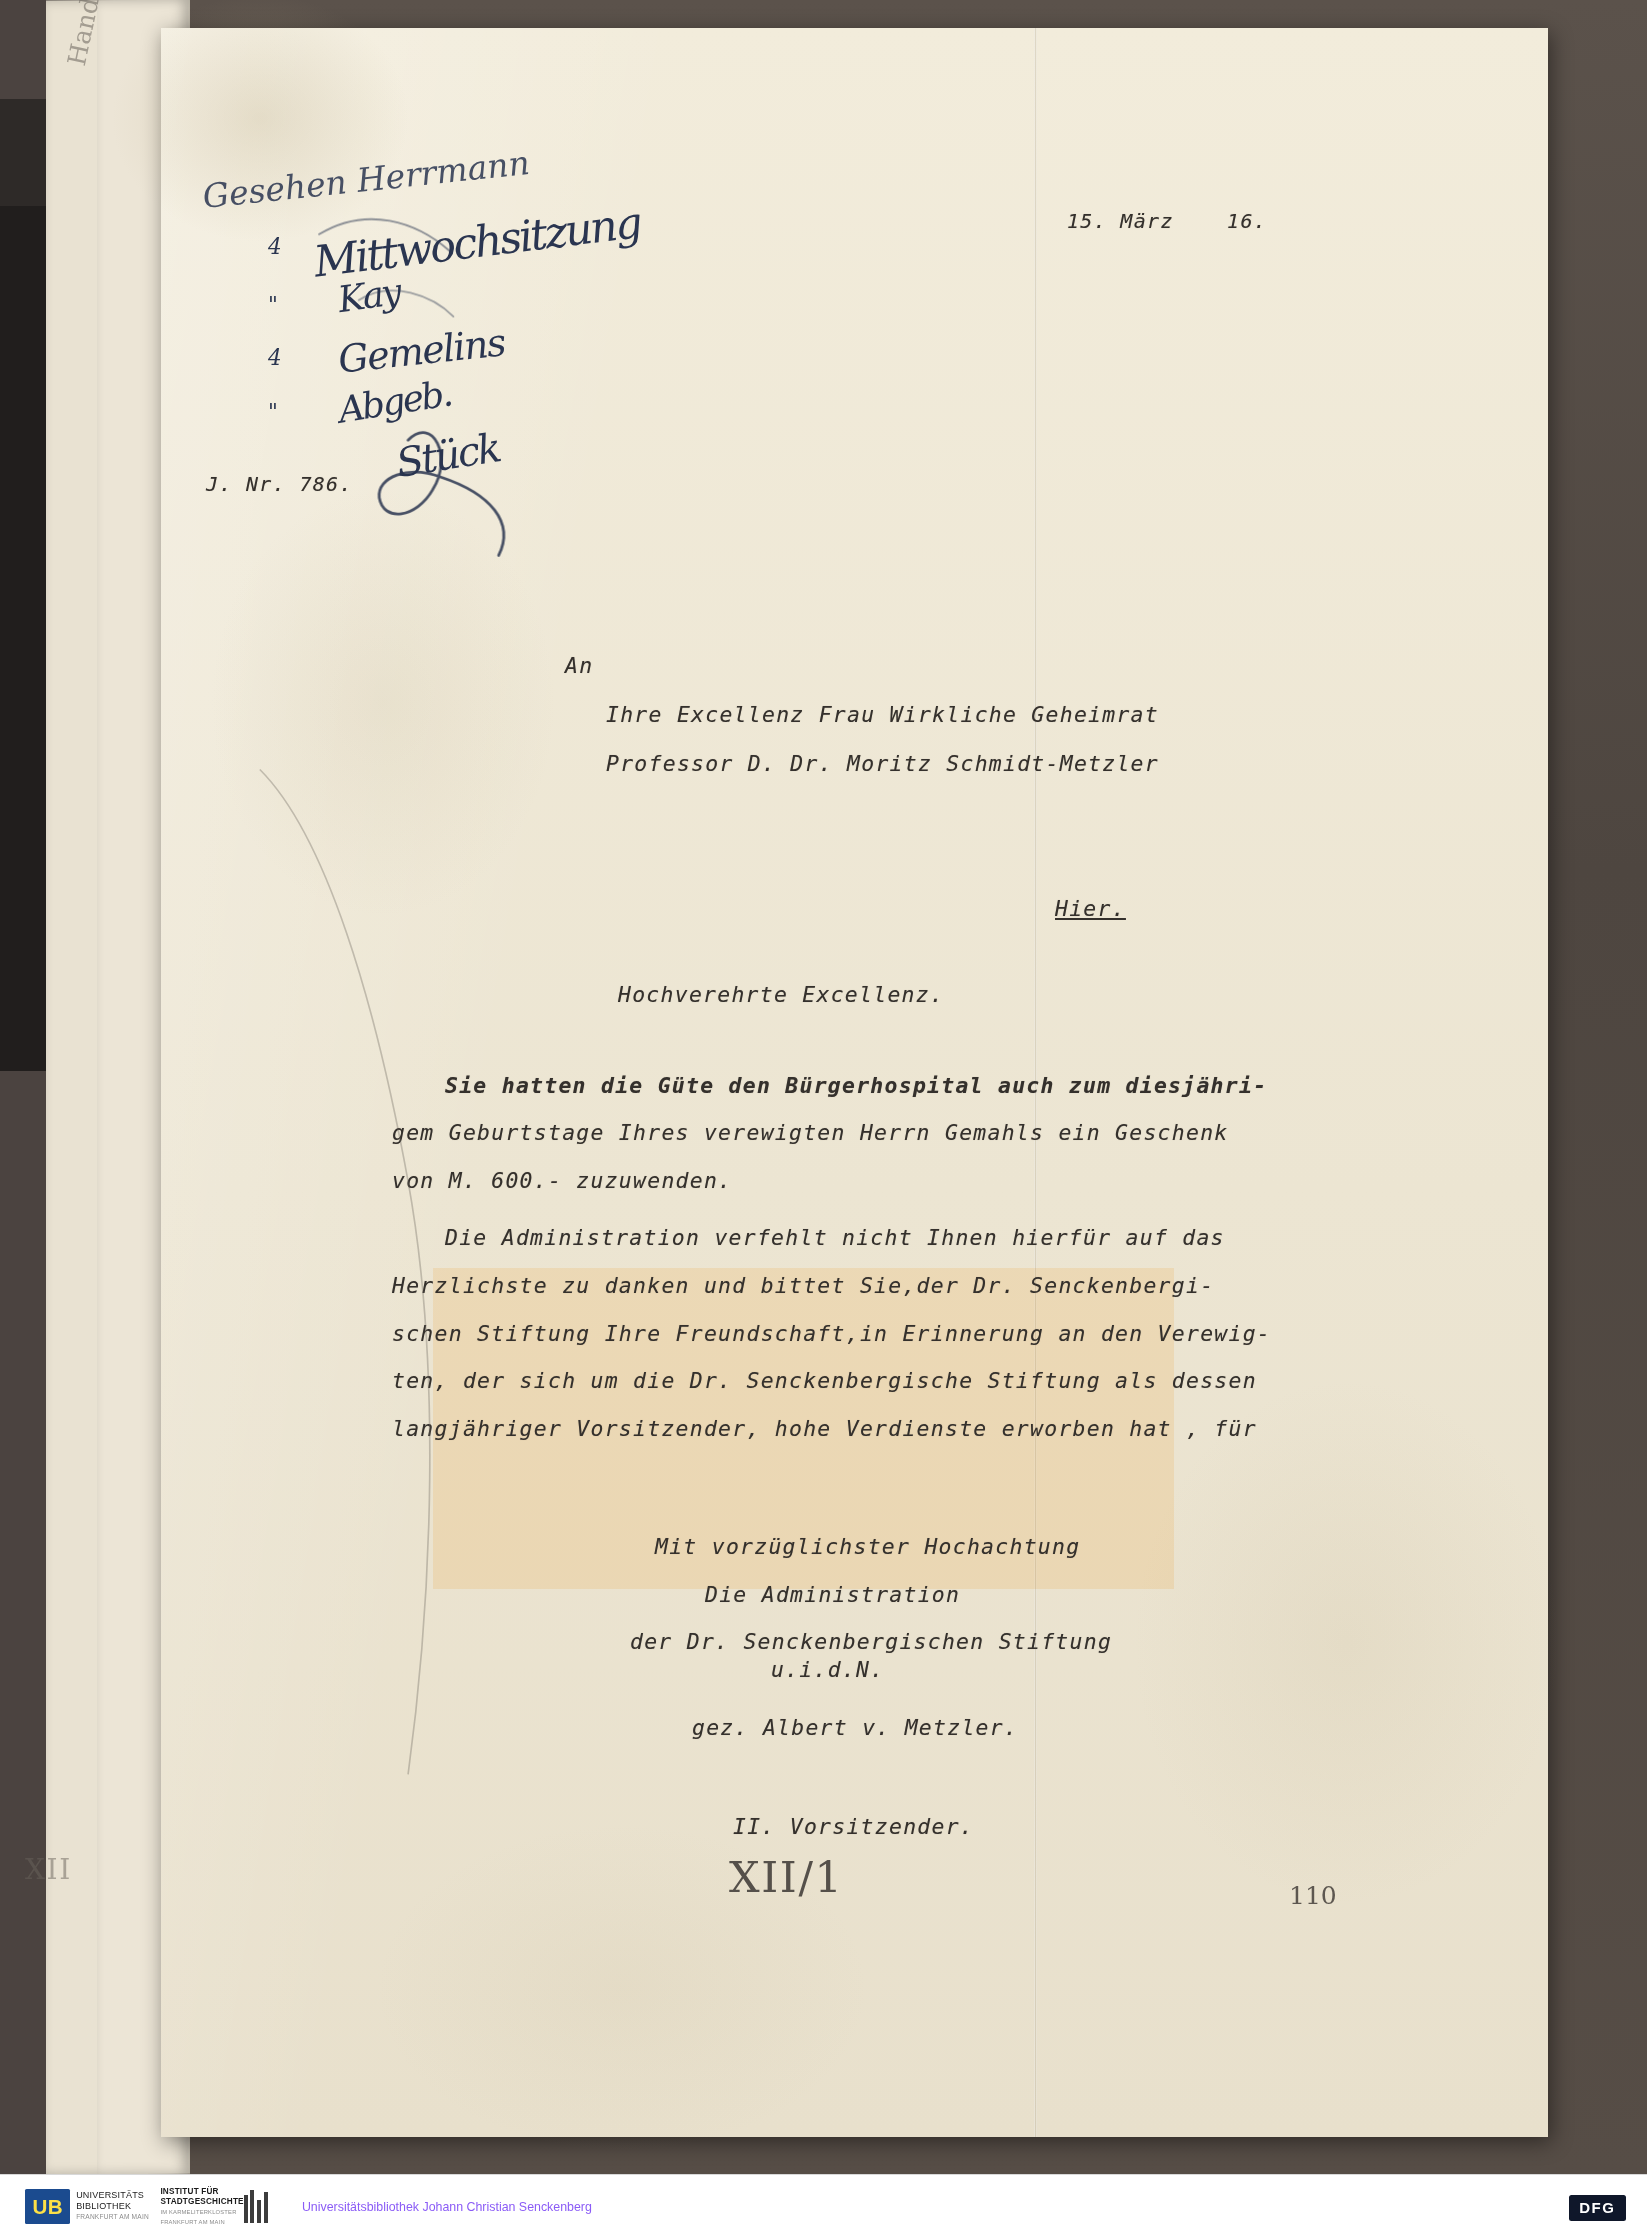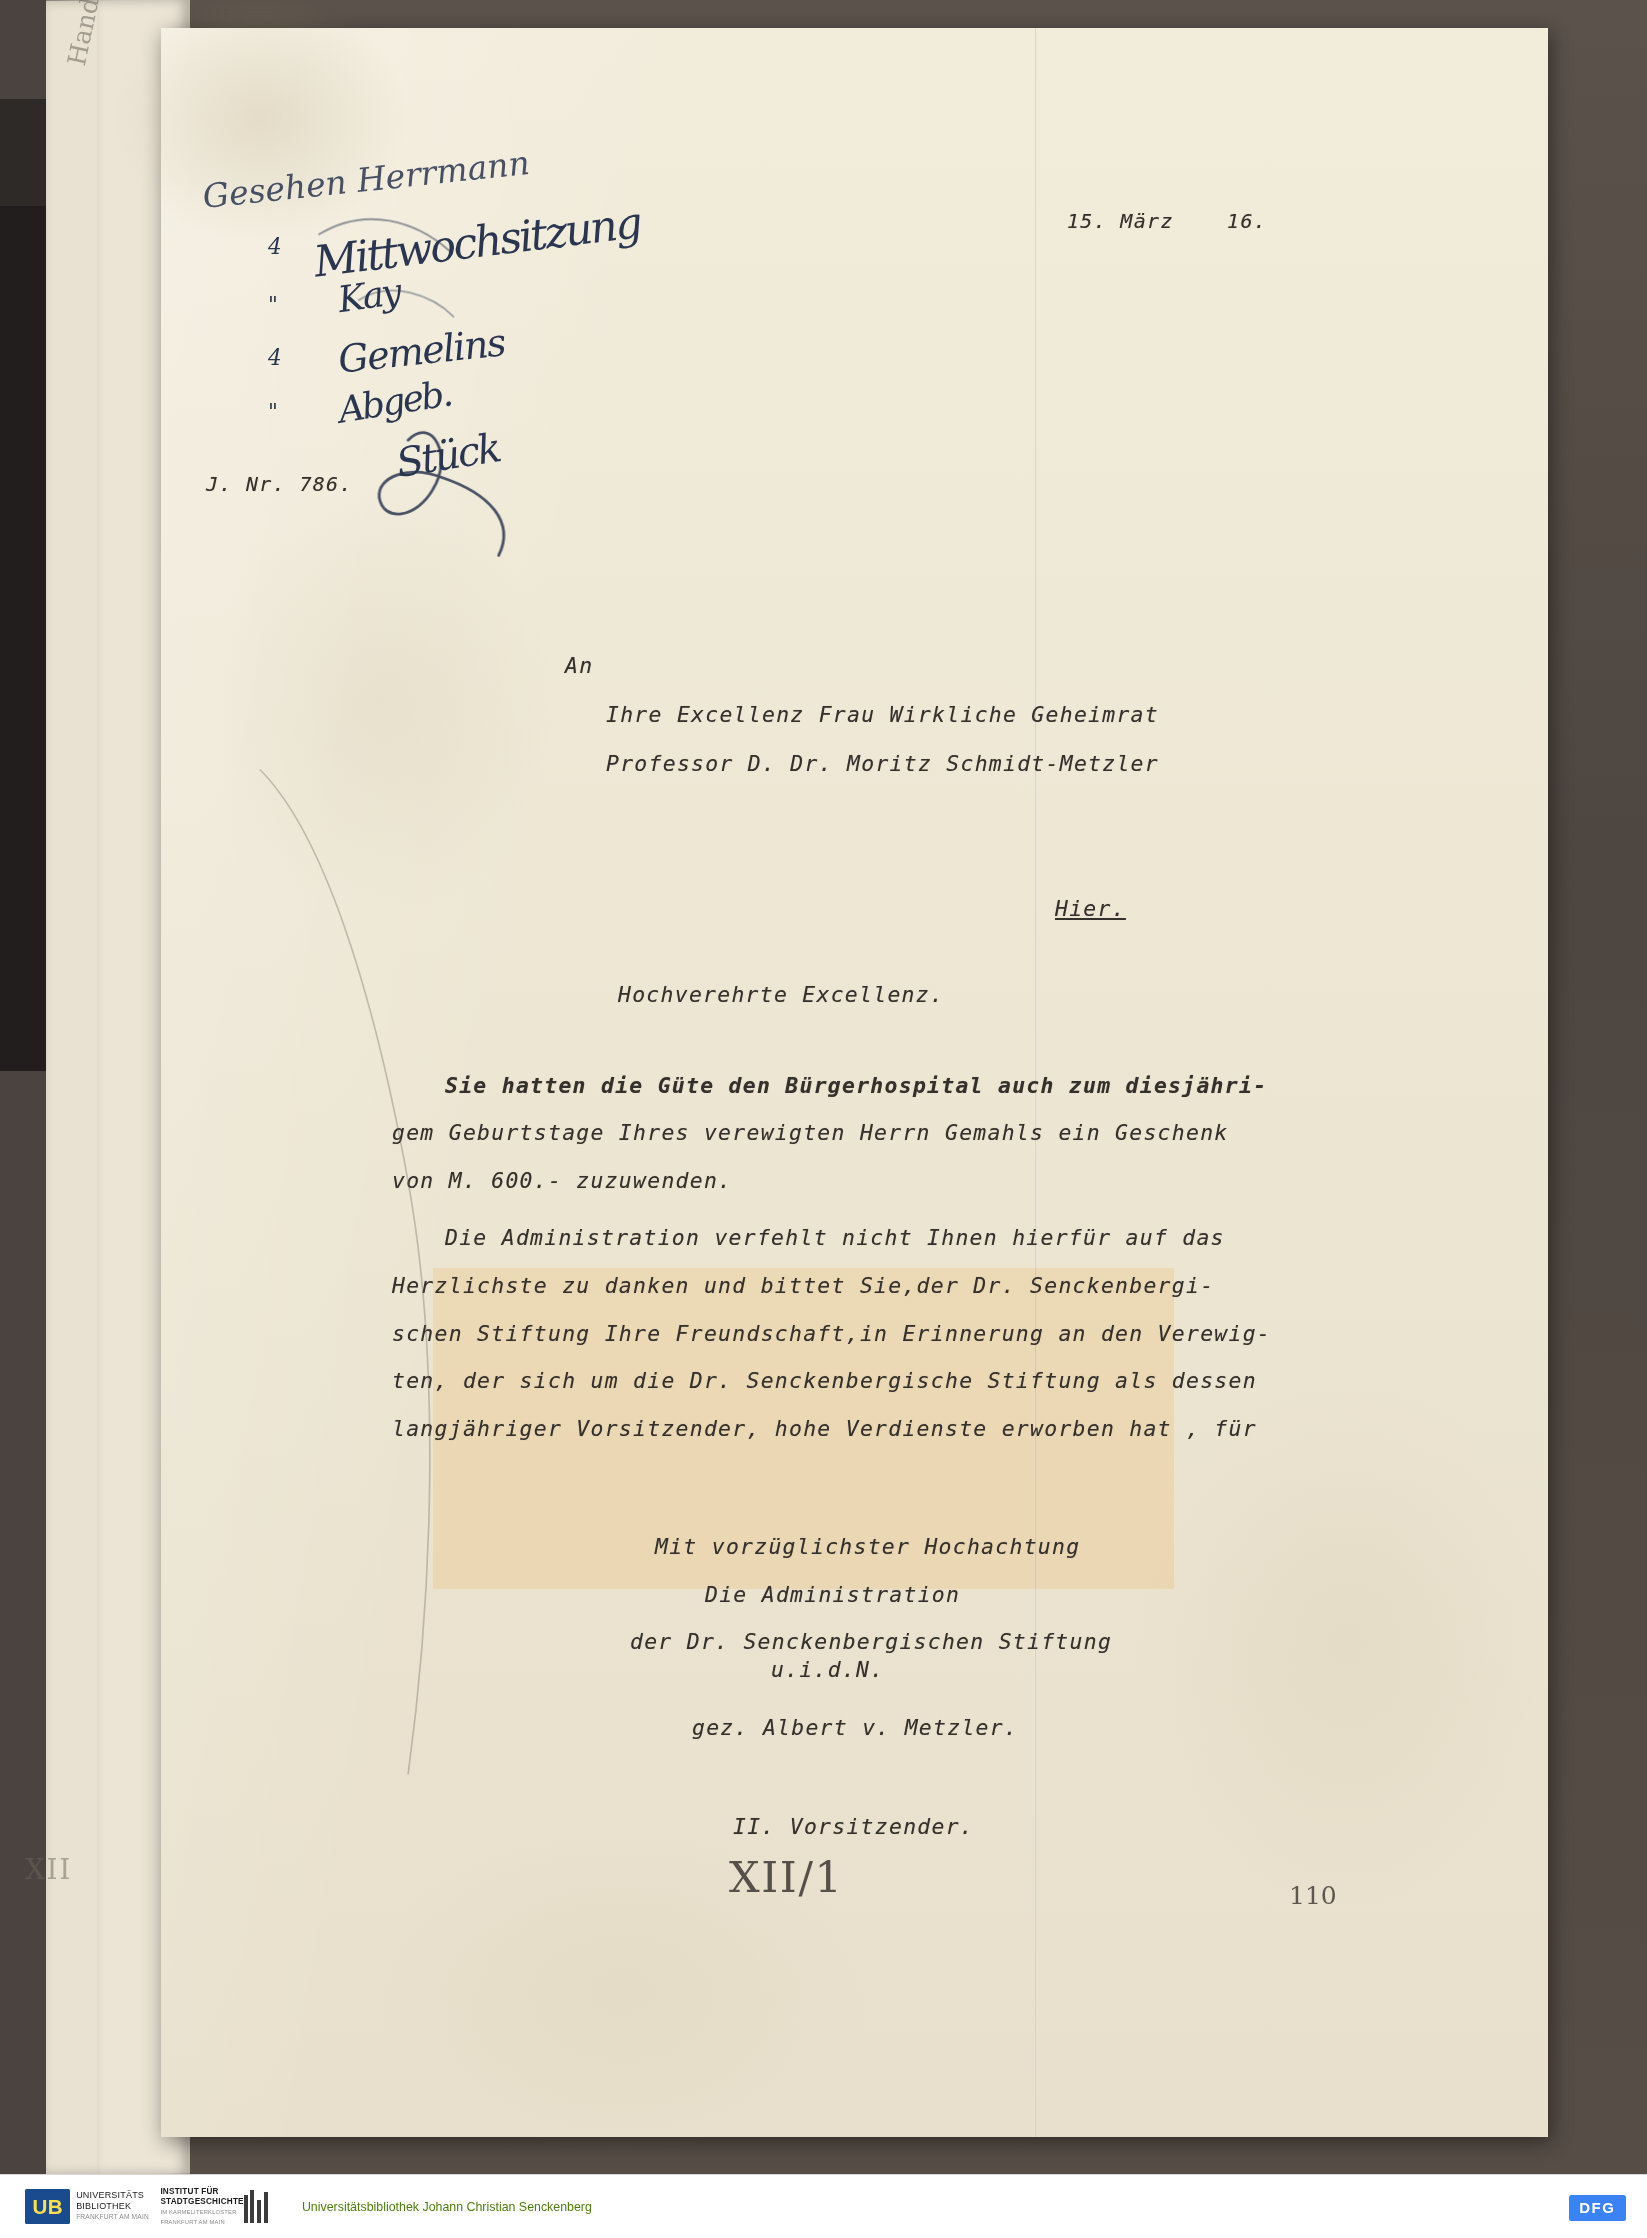"Universitätsbibliothek Johann Christian" .footer-caption { color: #4d7c0f -> #8b5cf6 }
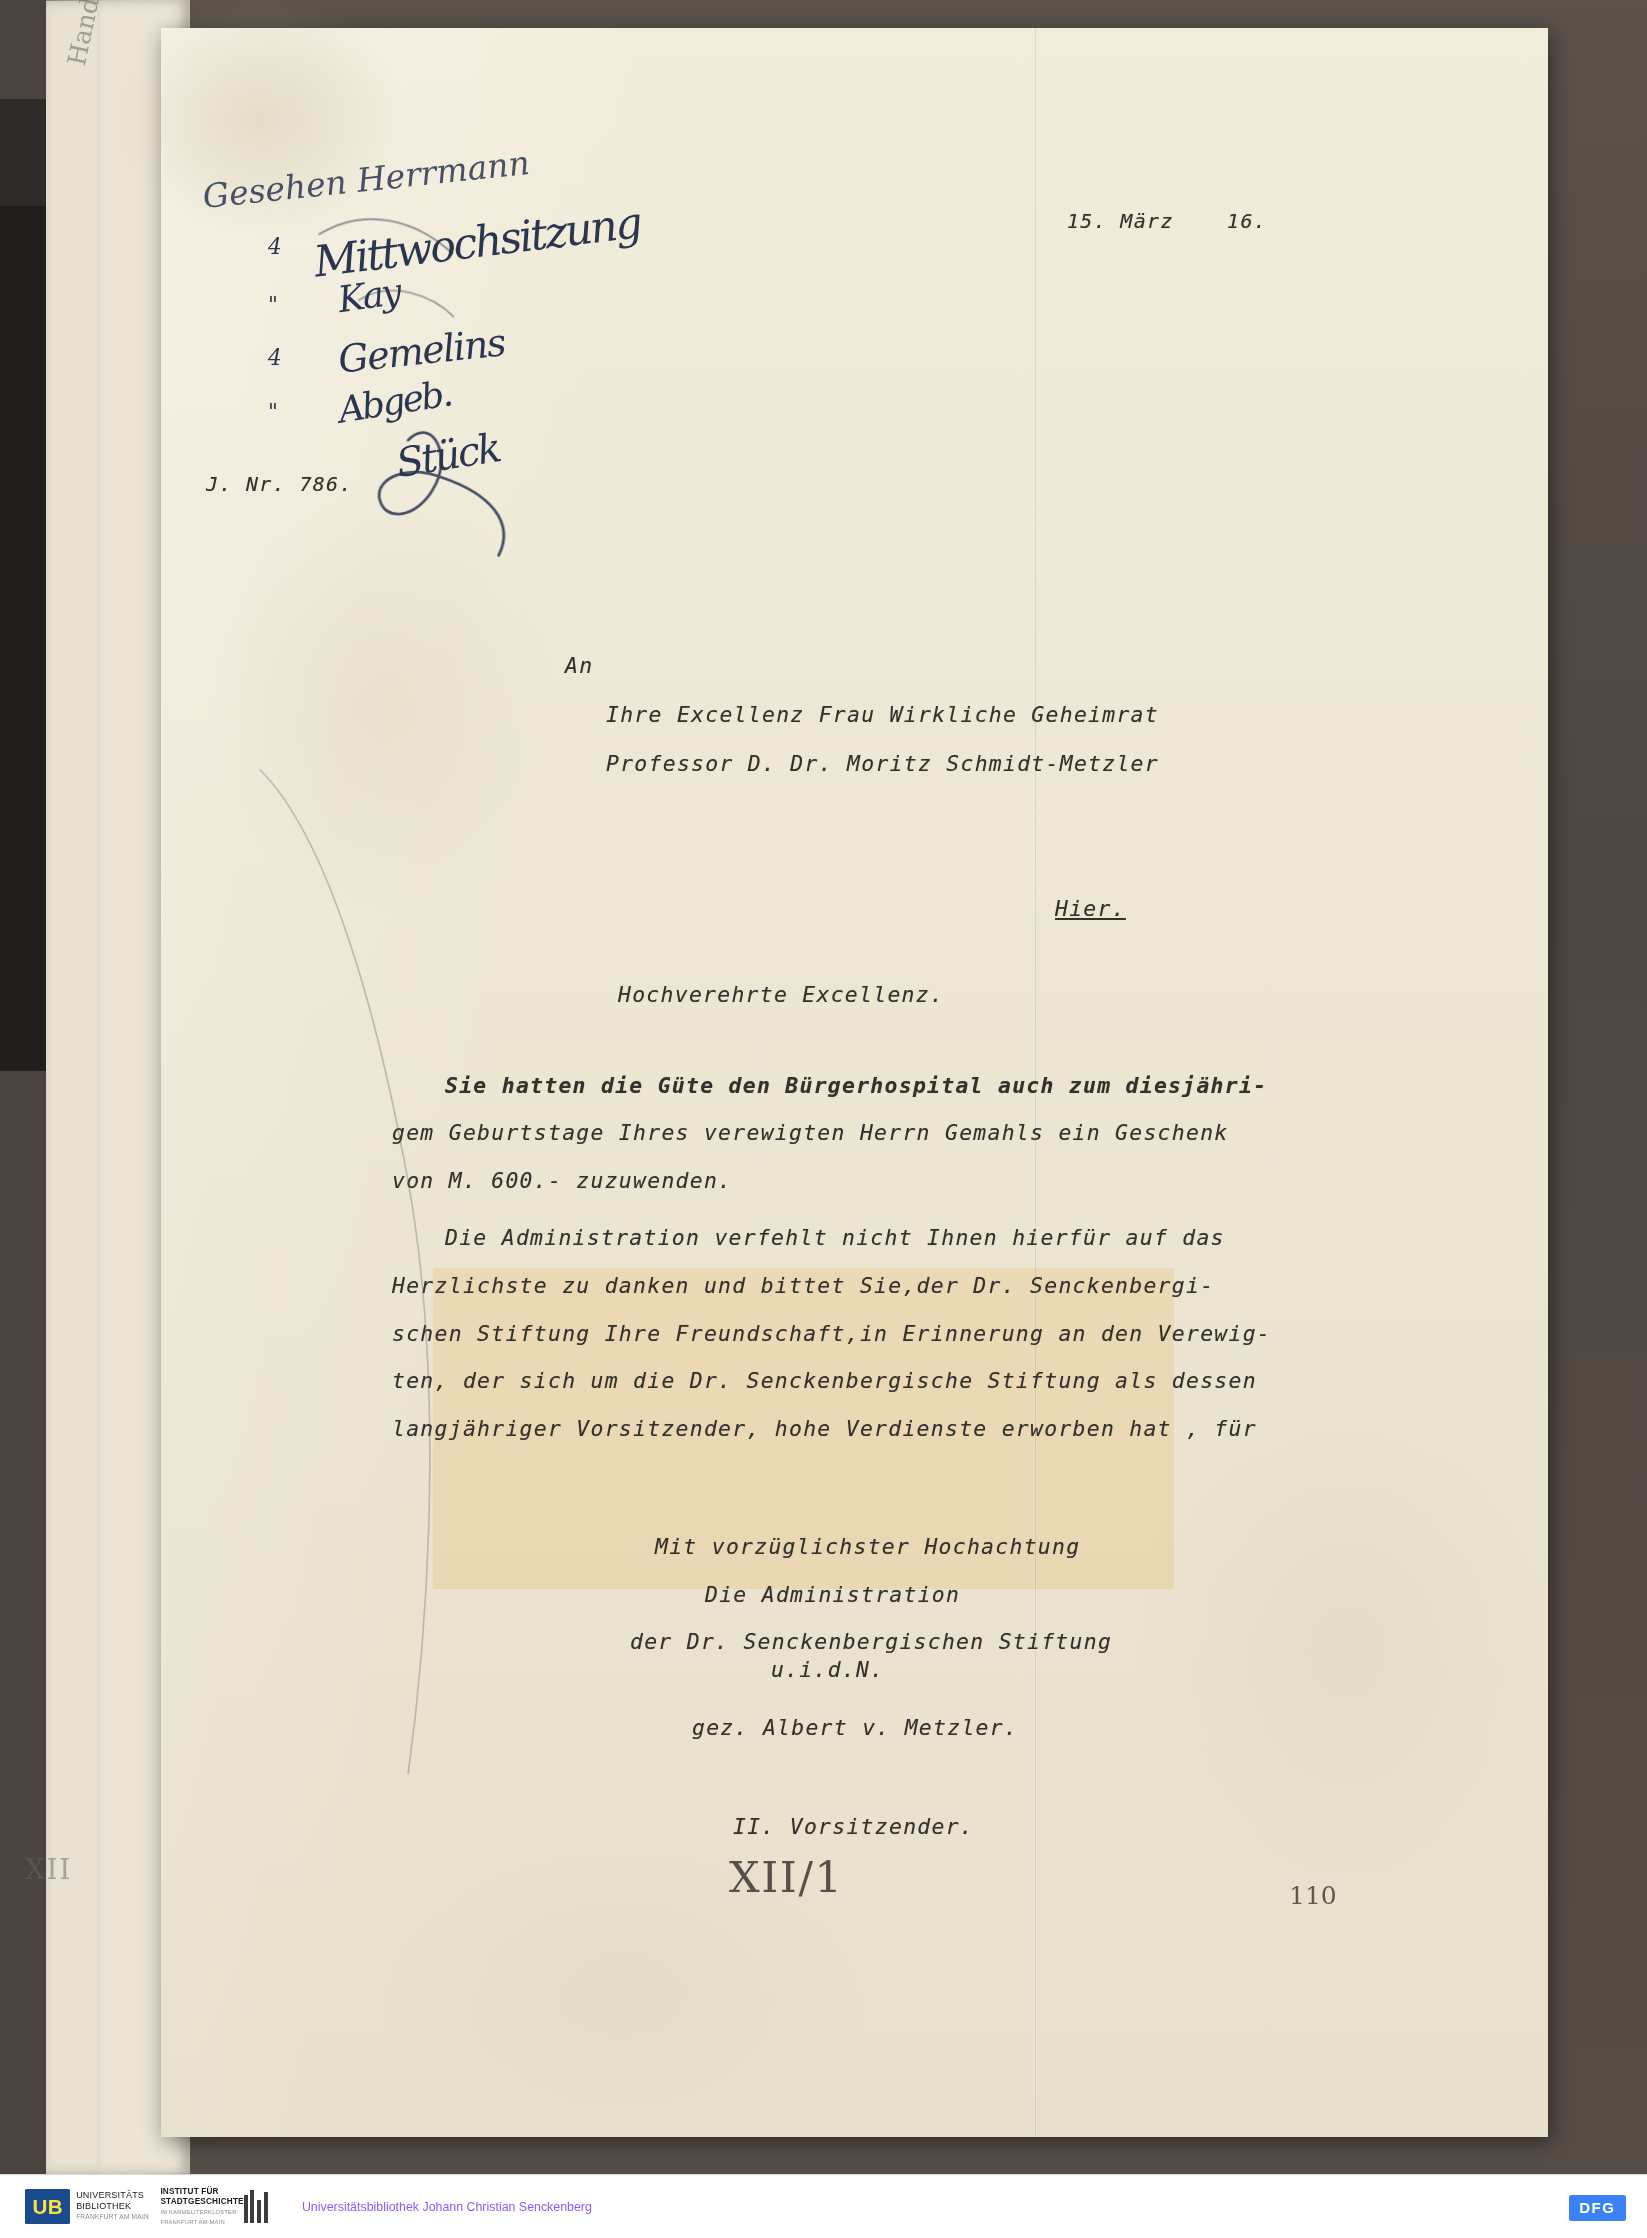"DFG" #dfg-badge { background: #3b82f6 -> #0f172a }
